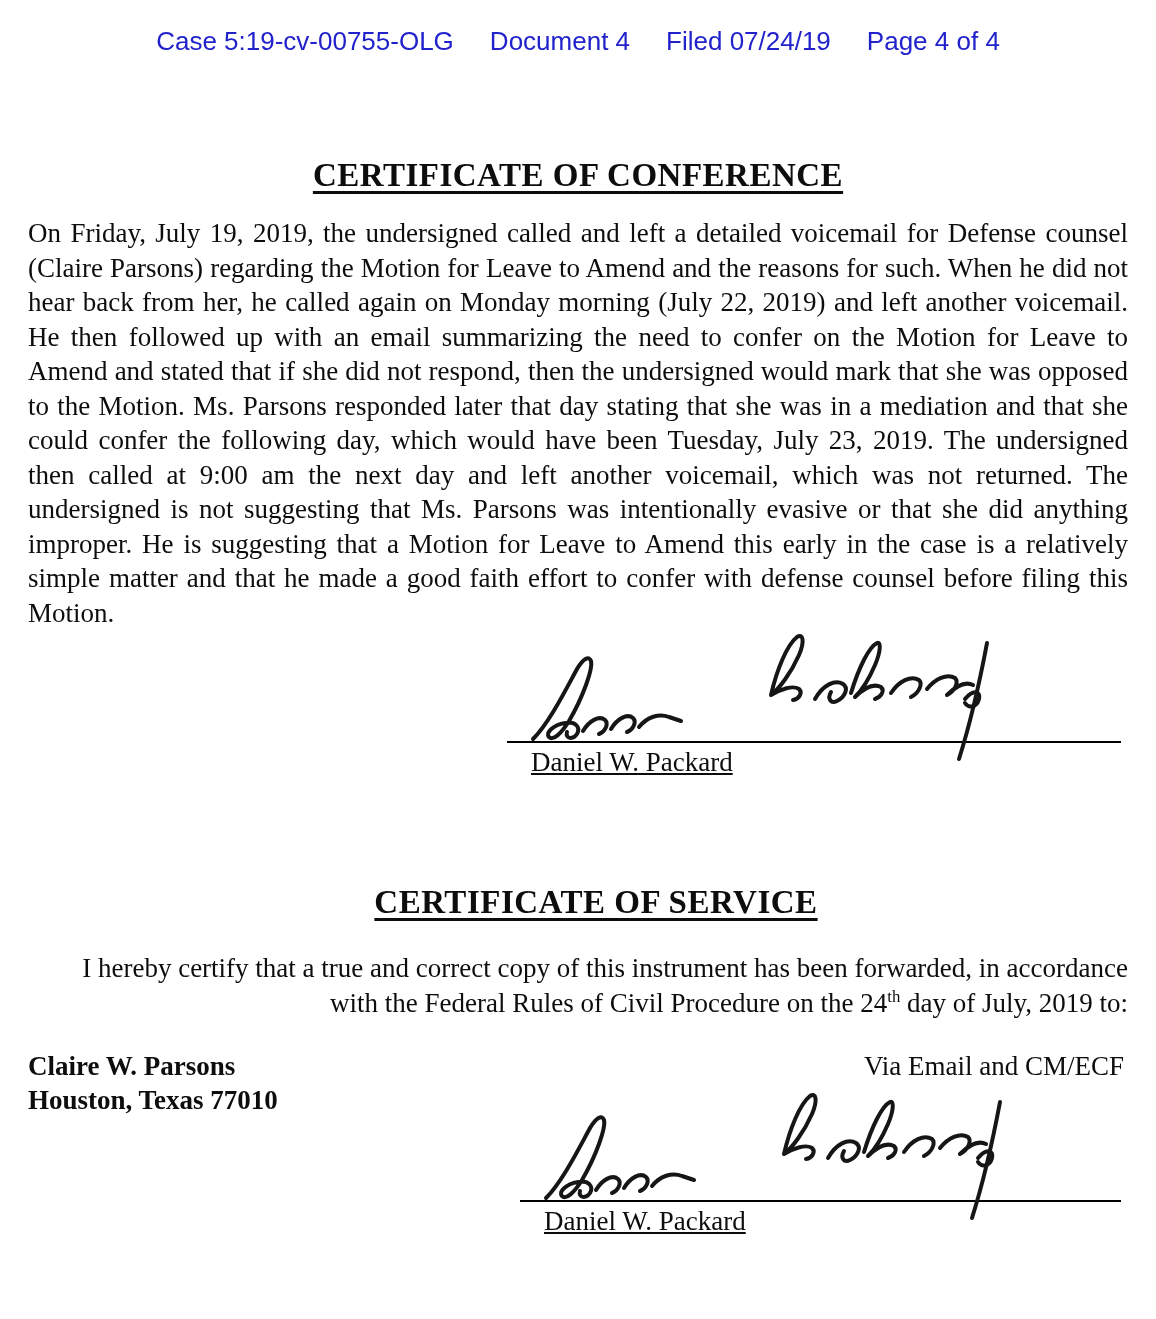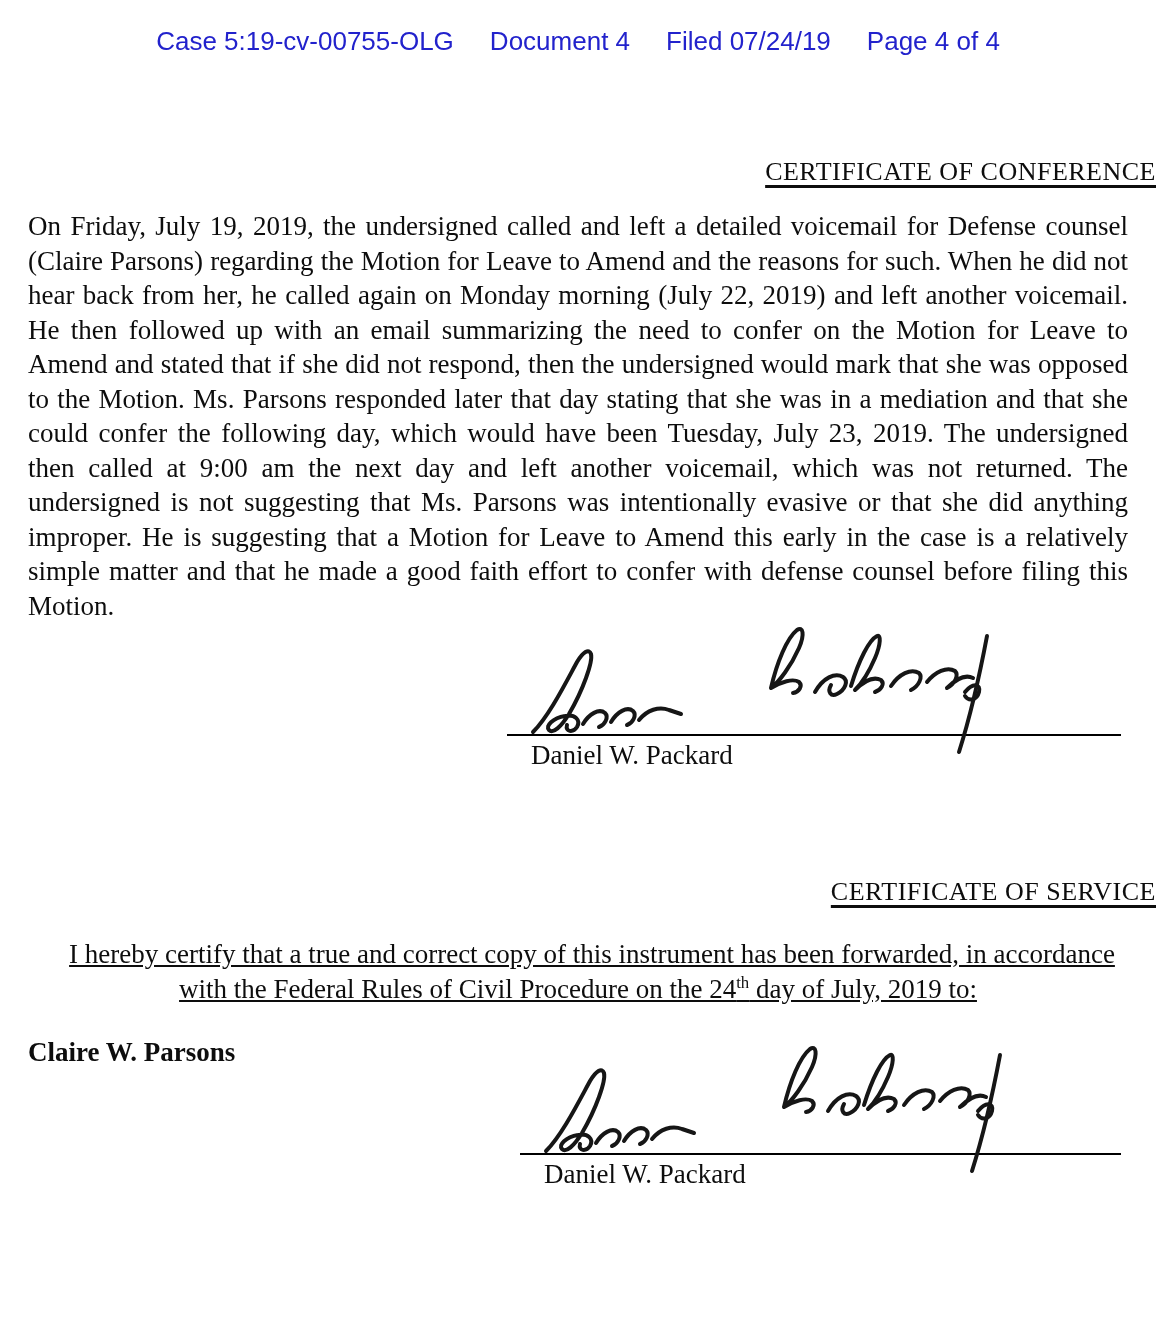"CERTIFICATE OF CONFERENCE" .cert-title { font-size: 26px -> 33px; font-weight: normal -> bold; text-align: right -> center }
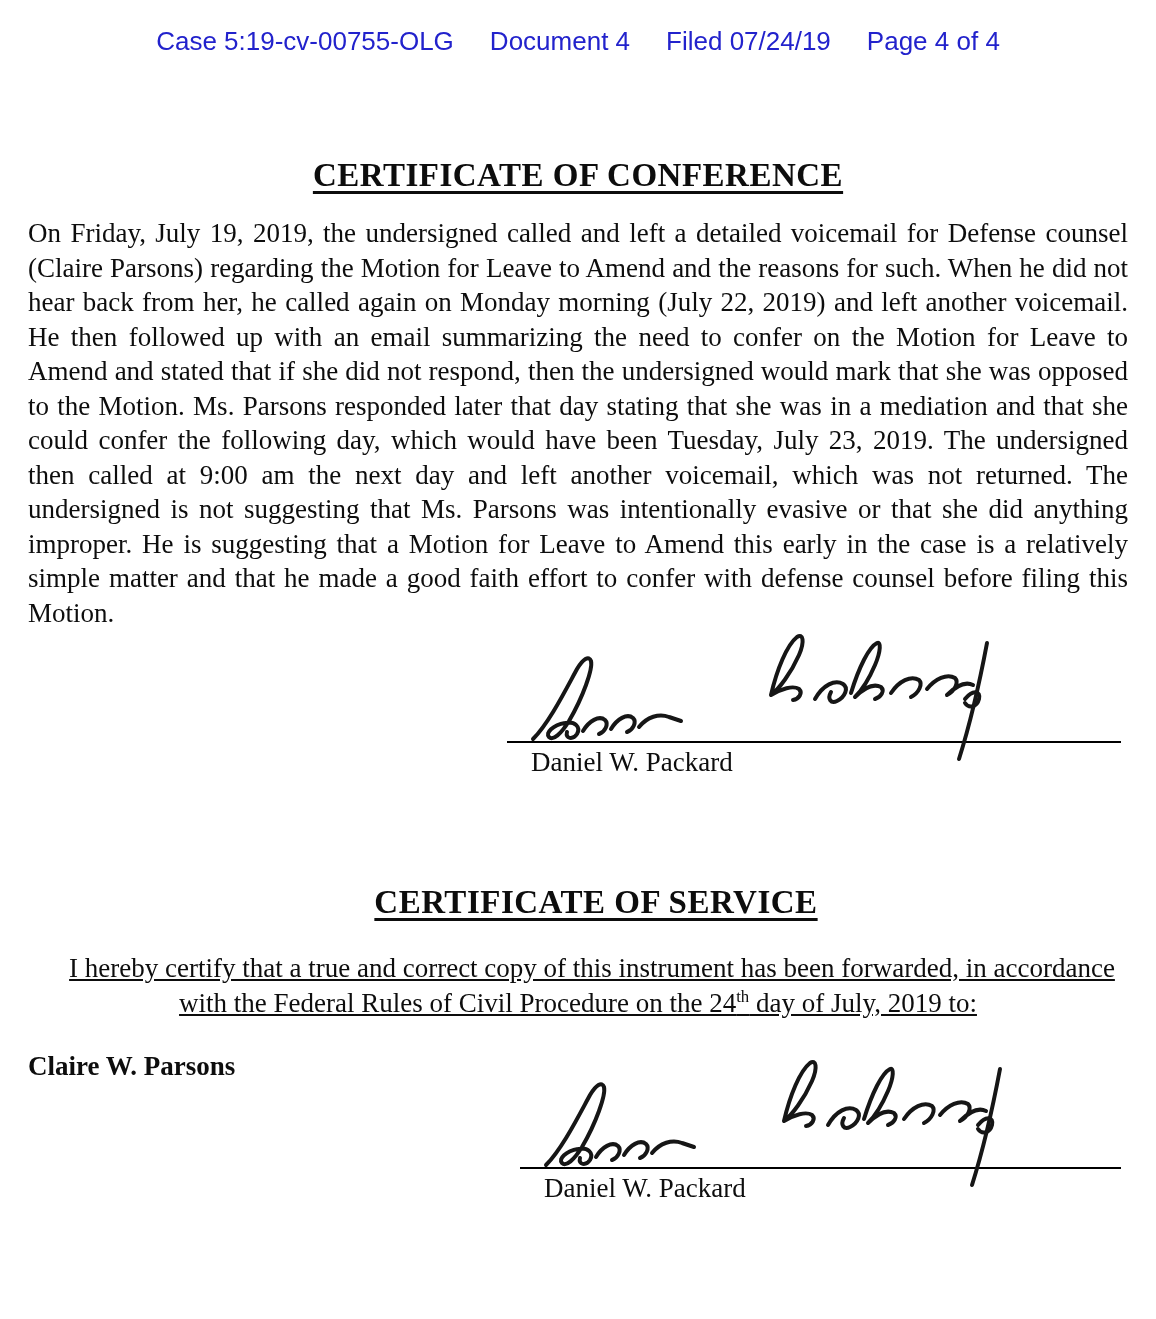"Daniel W. Packard" .sig-block { text-decoration: none -> underline }
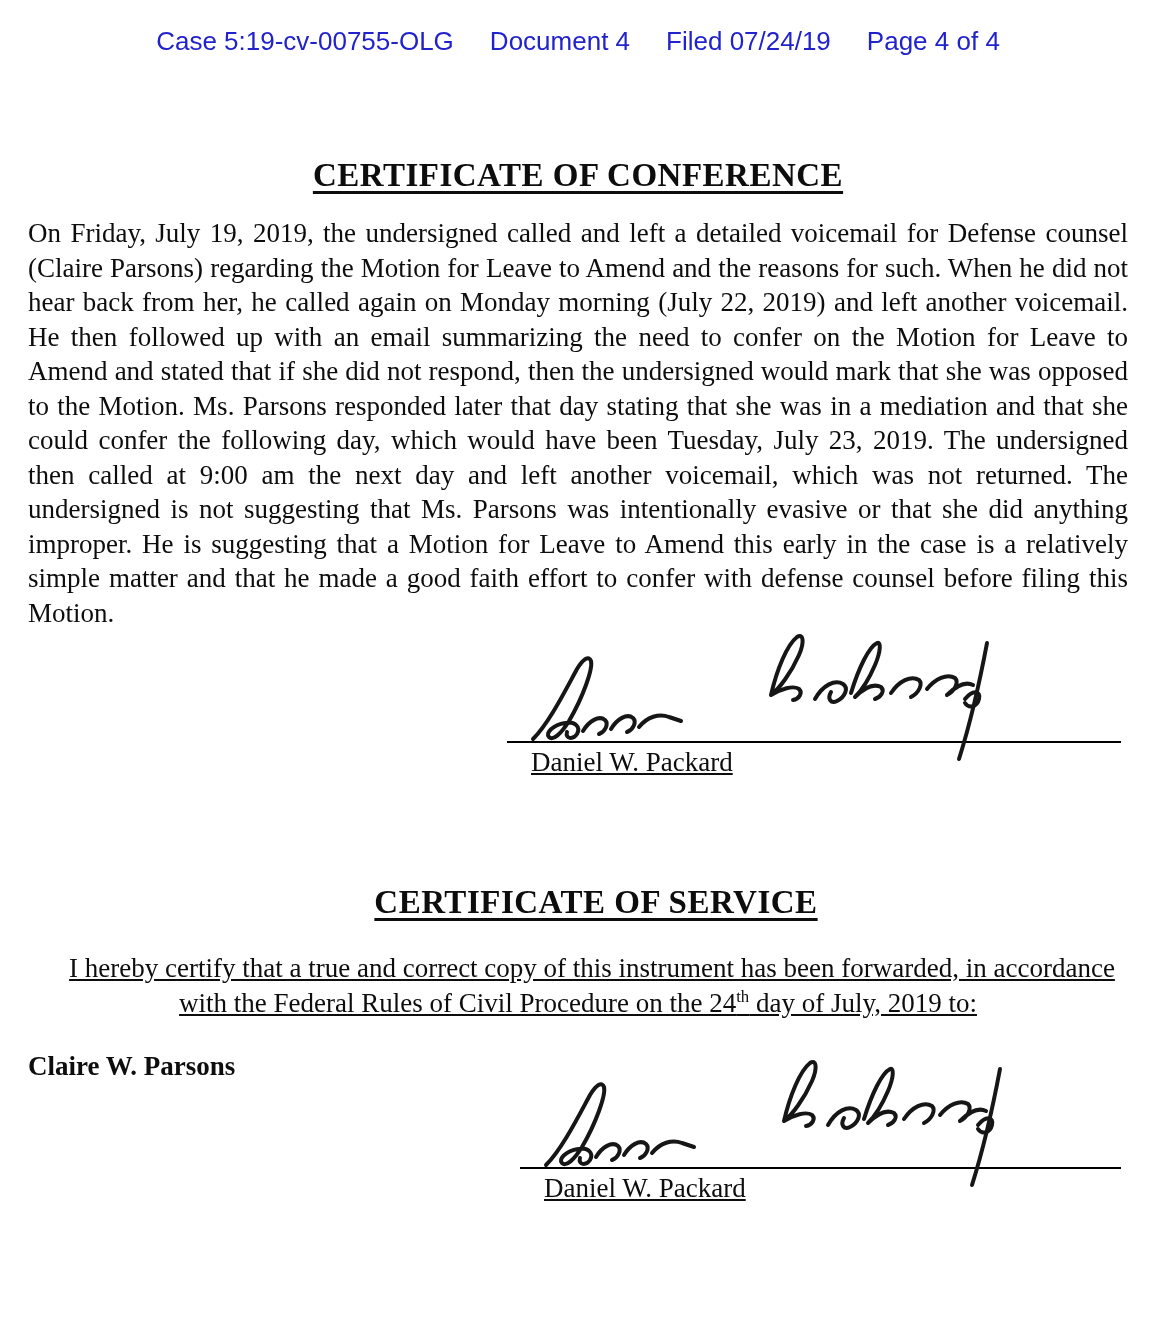"I hereby certify that a" .service-para { text-align: center -> right; text-decoration: underline -> none }
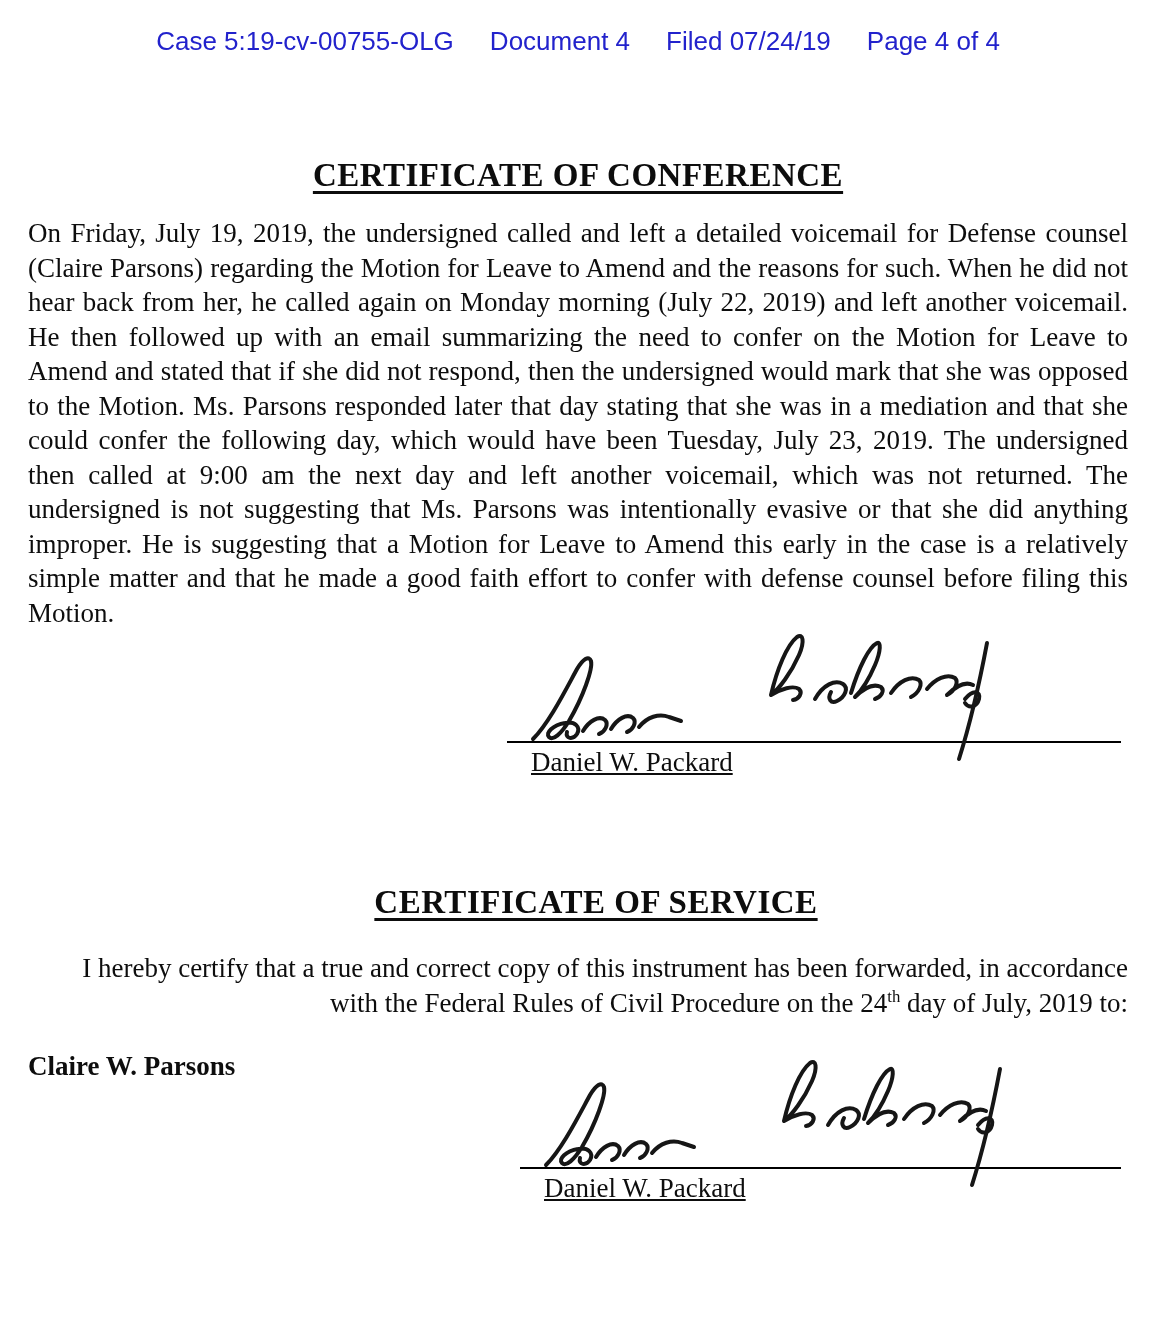"Via Email and CM/ECF" div.service-method { html: none -> <div>Via Email and CM/ECF</div> }
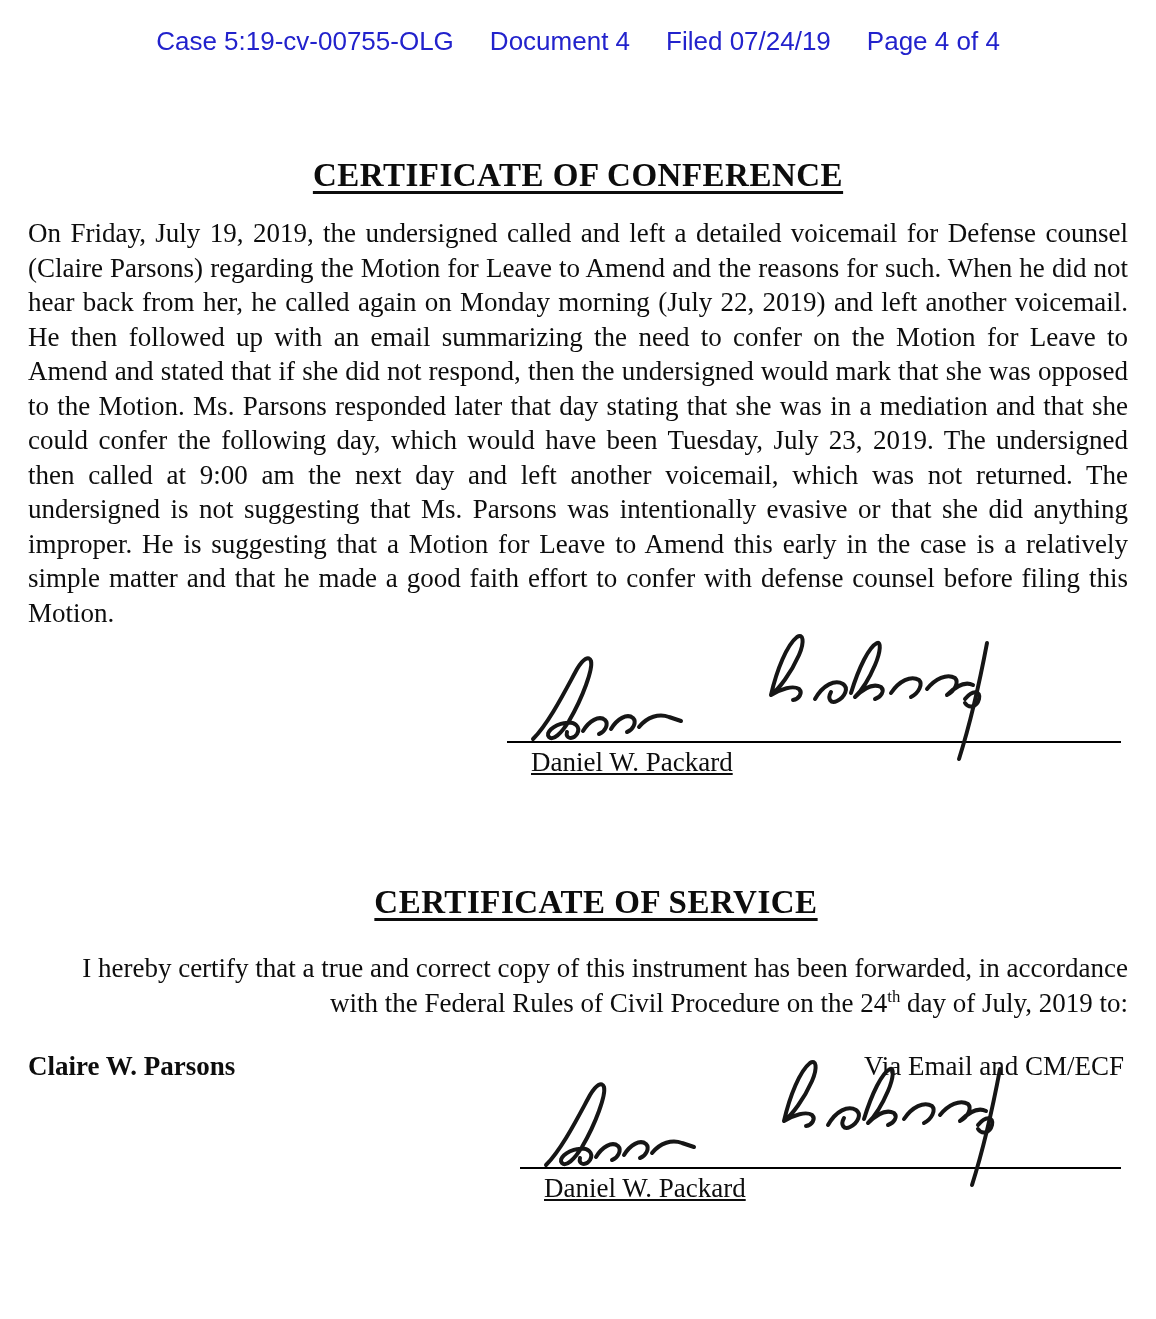"Houston, Texas 77010" div { html: none -> <div>Houston, Texas 77010</div> }
